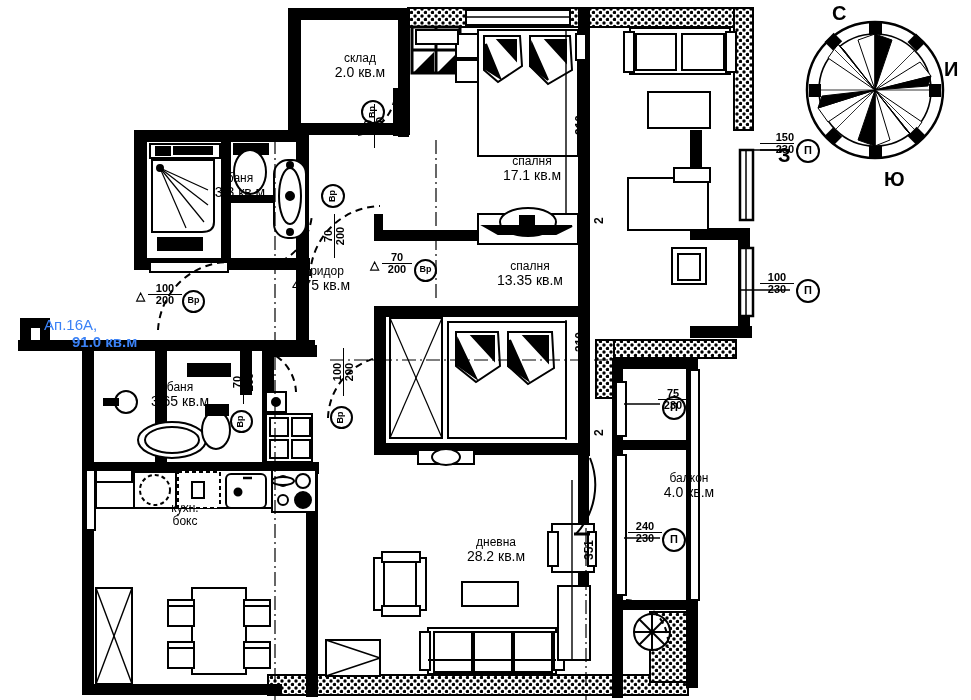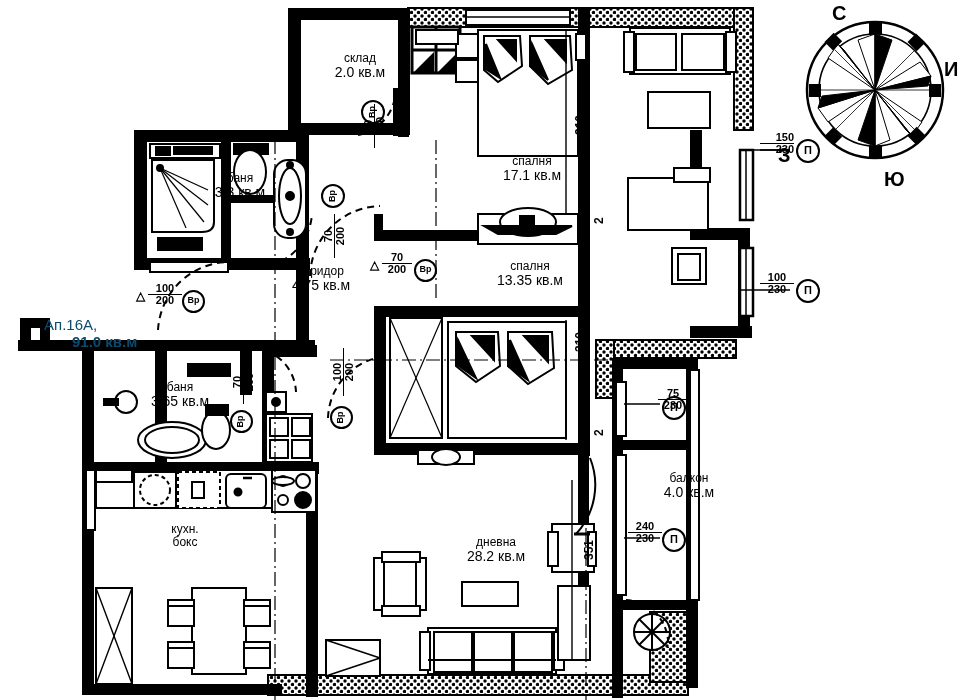"Ап.16А," .apt { color: #0c4a6e -> #3b82f6 }
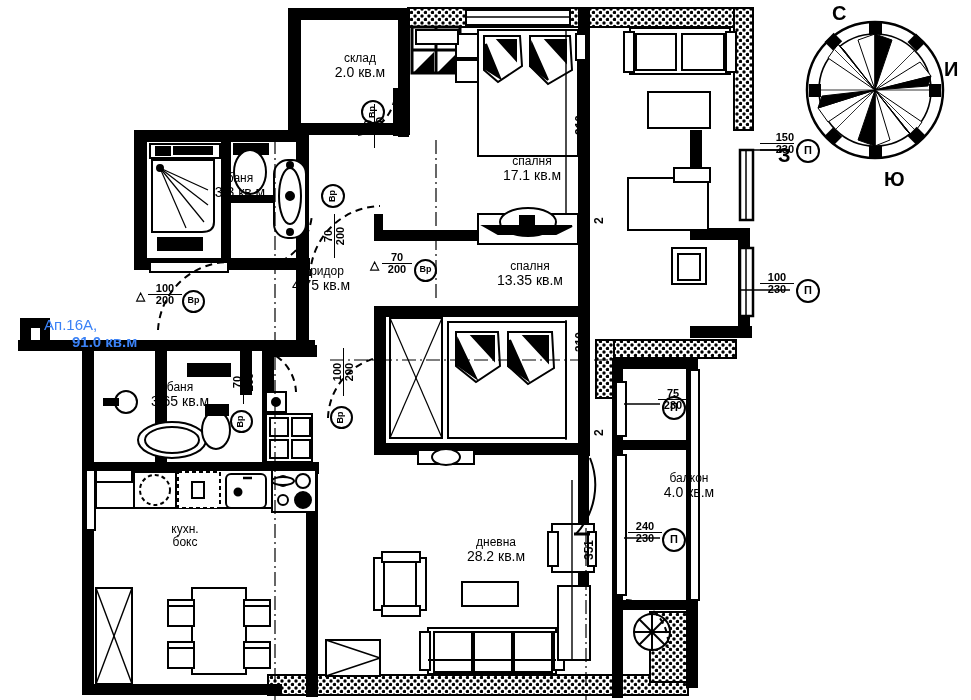"кухн." div.lbl { top: 523px -> 502px }
